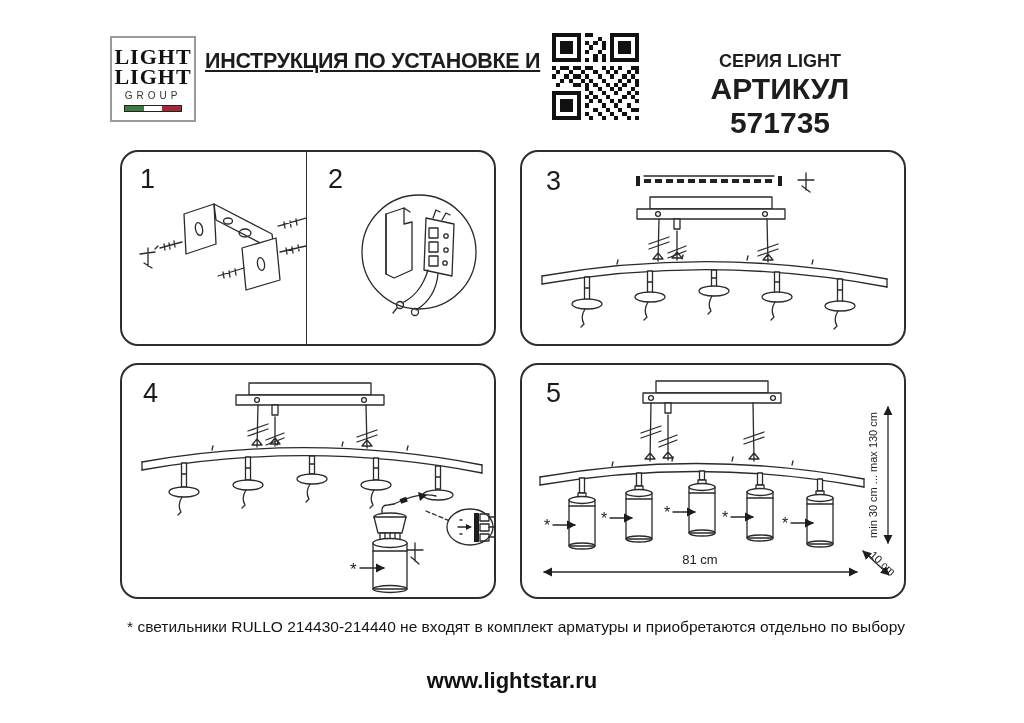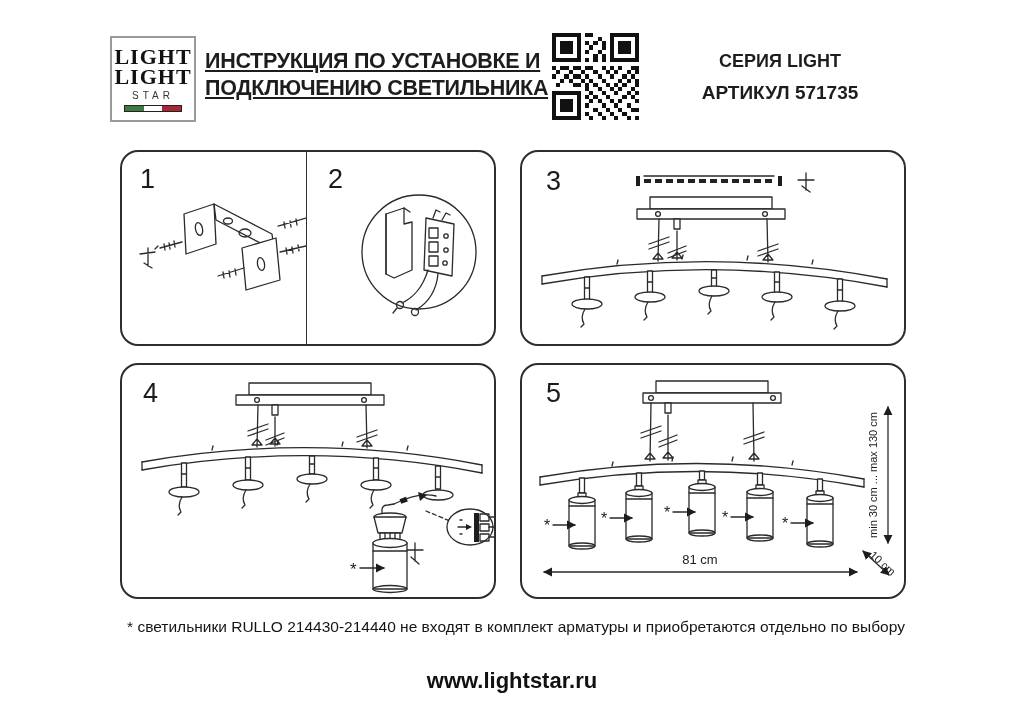"STAR" div.l3 { text: STAR -> GROUP }
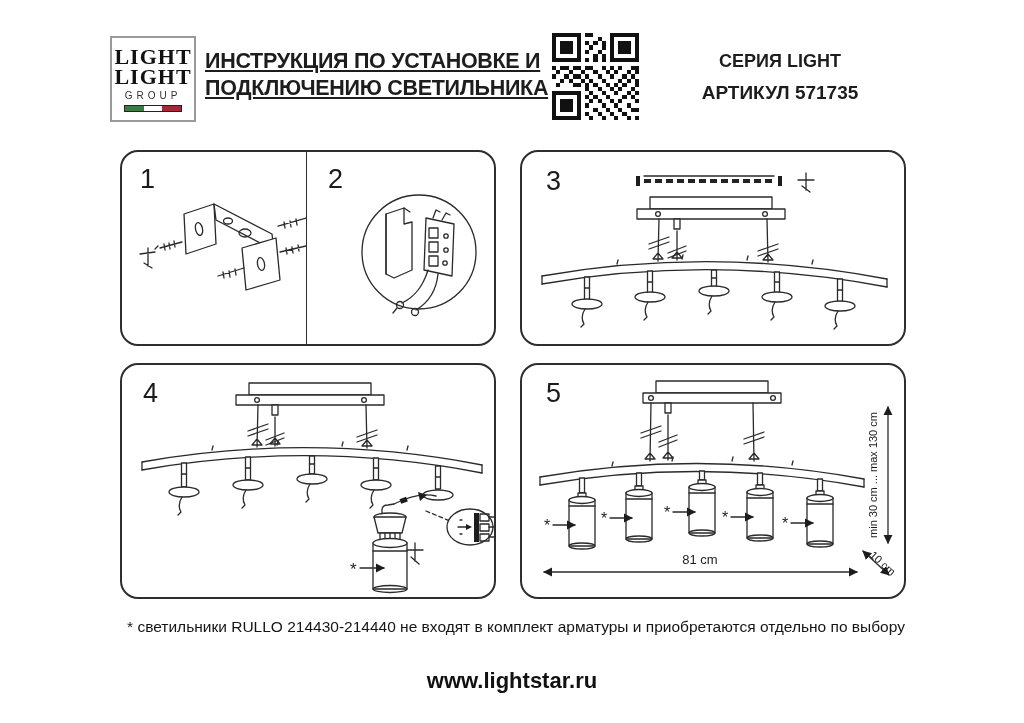"ПОДКЛЮЧЕНИЮ СВЕТИЛЬНИКА" div { html: <div>ПОДКЛЮЧЕНИЮ СВЕТИЛЬНИКА</div> -> none }
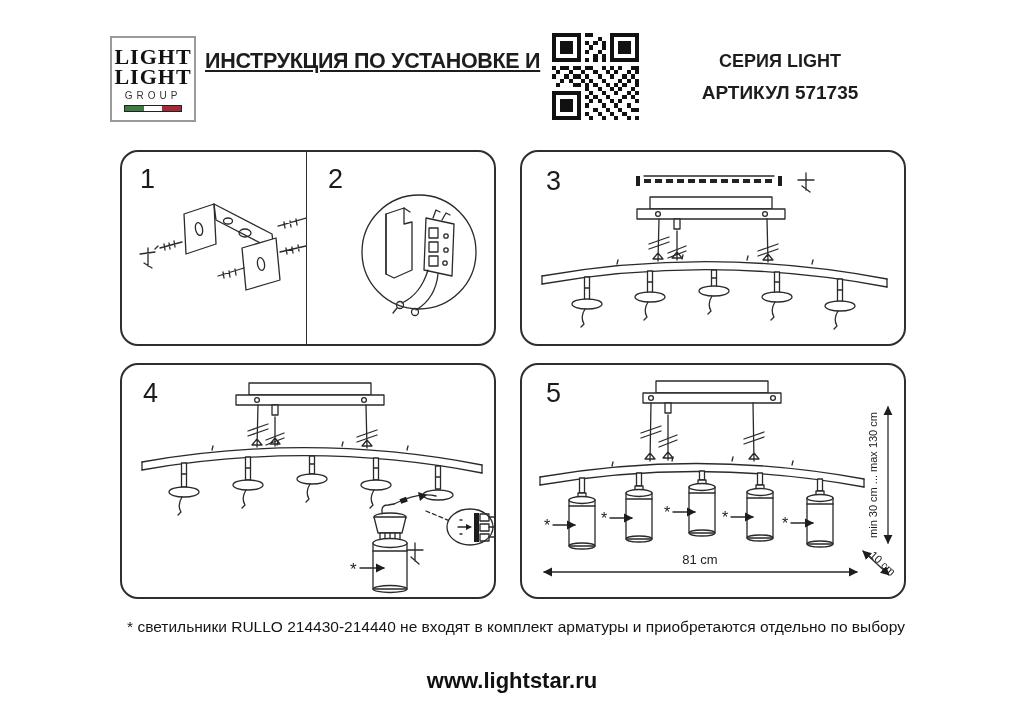"АРТИКУЛ 571735" .article { font-size: 19px -> 30px; margin-top: 10px -> 0 }
